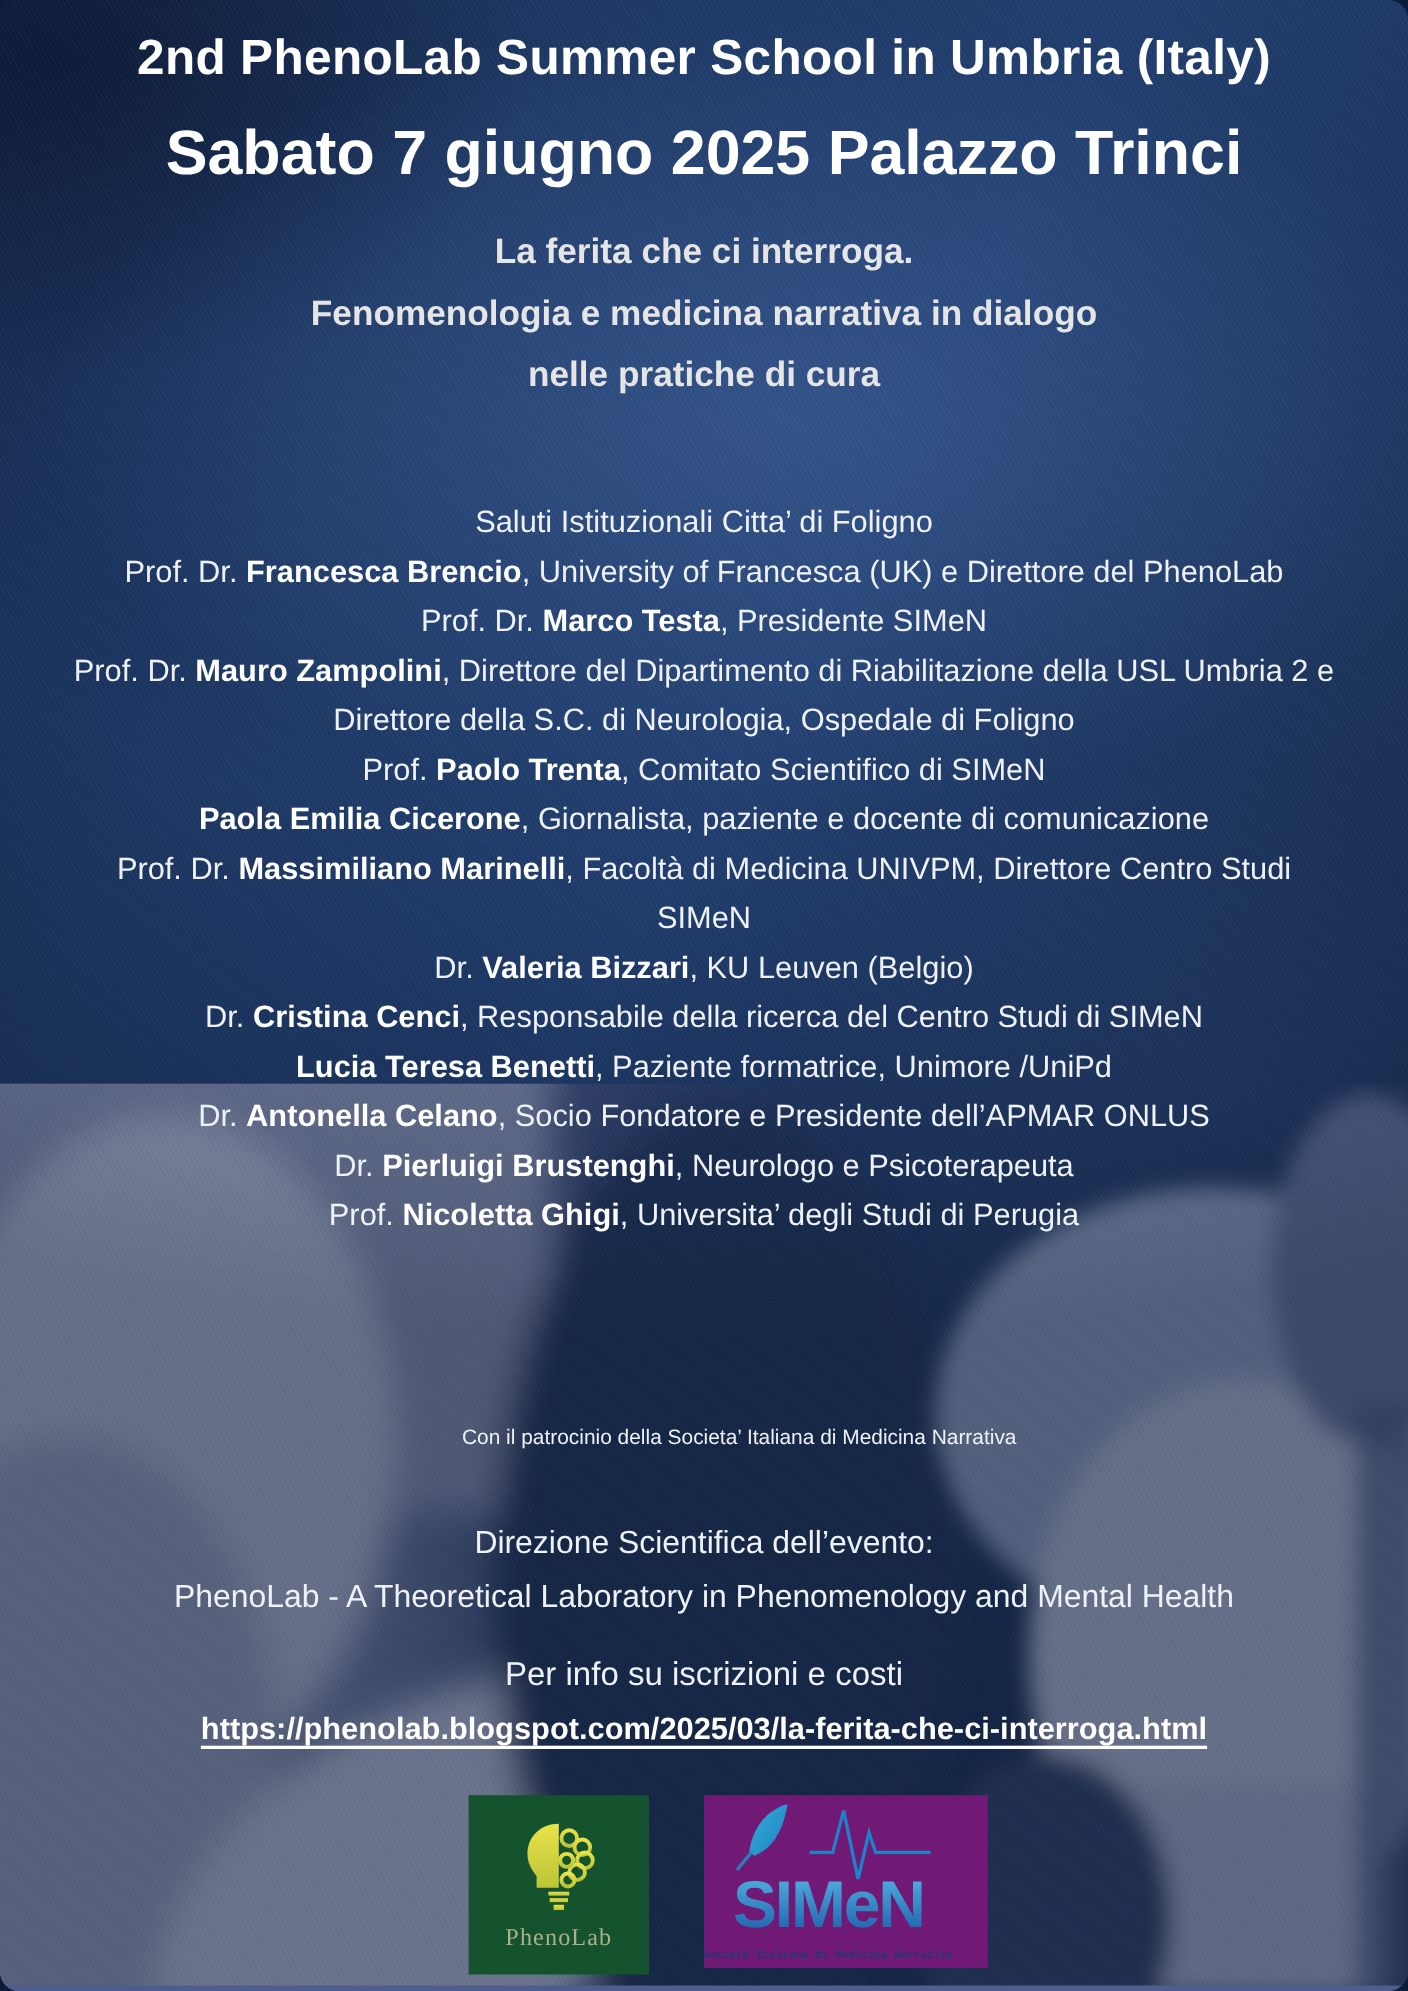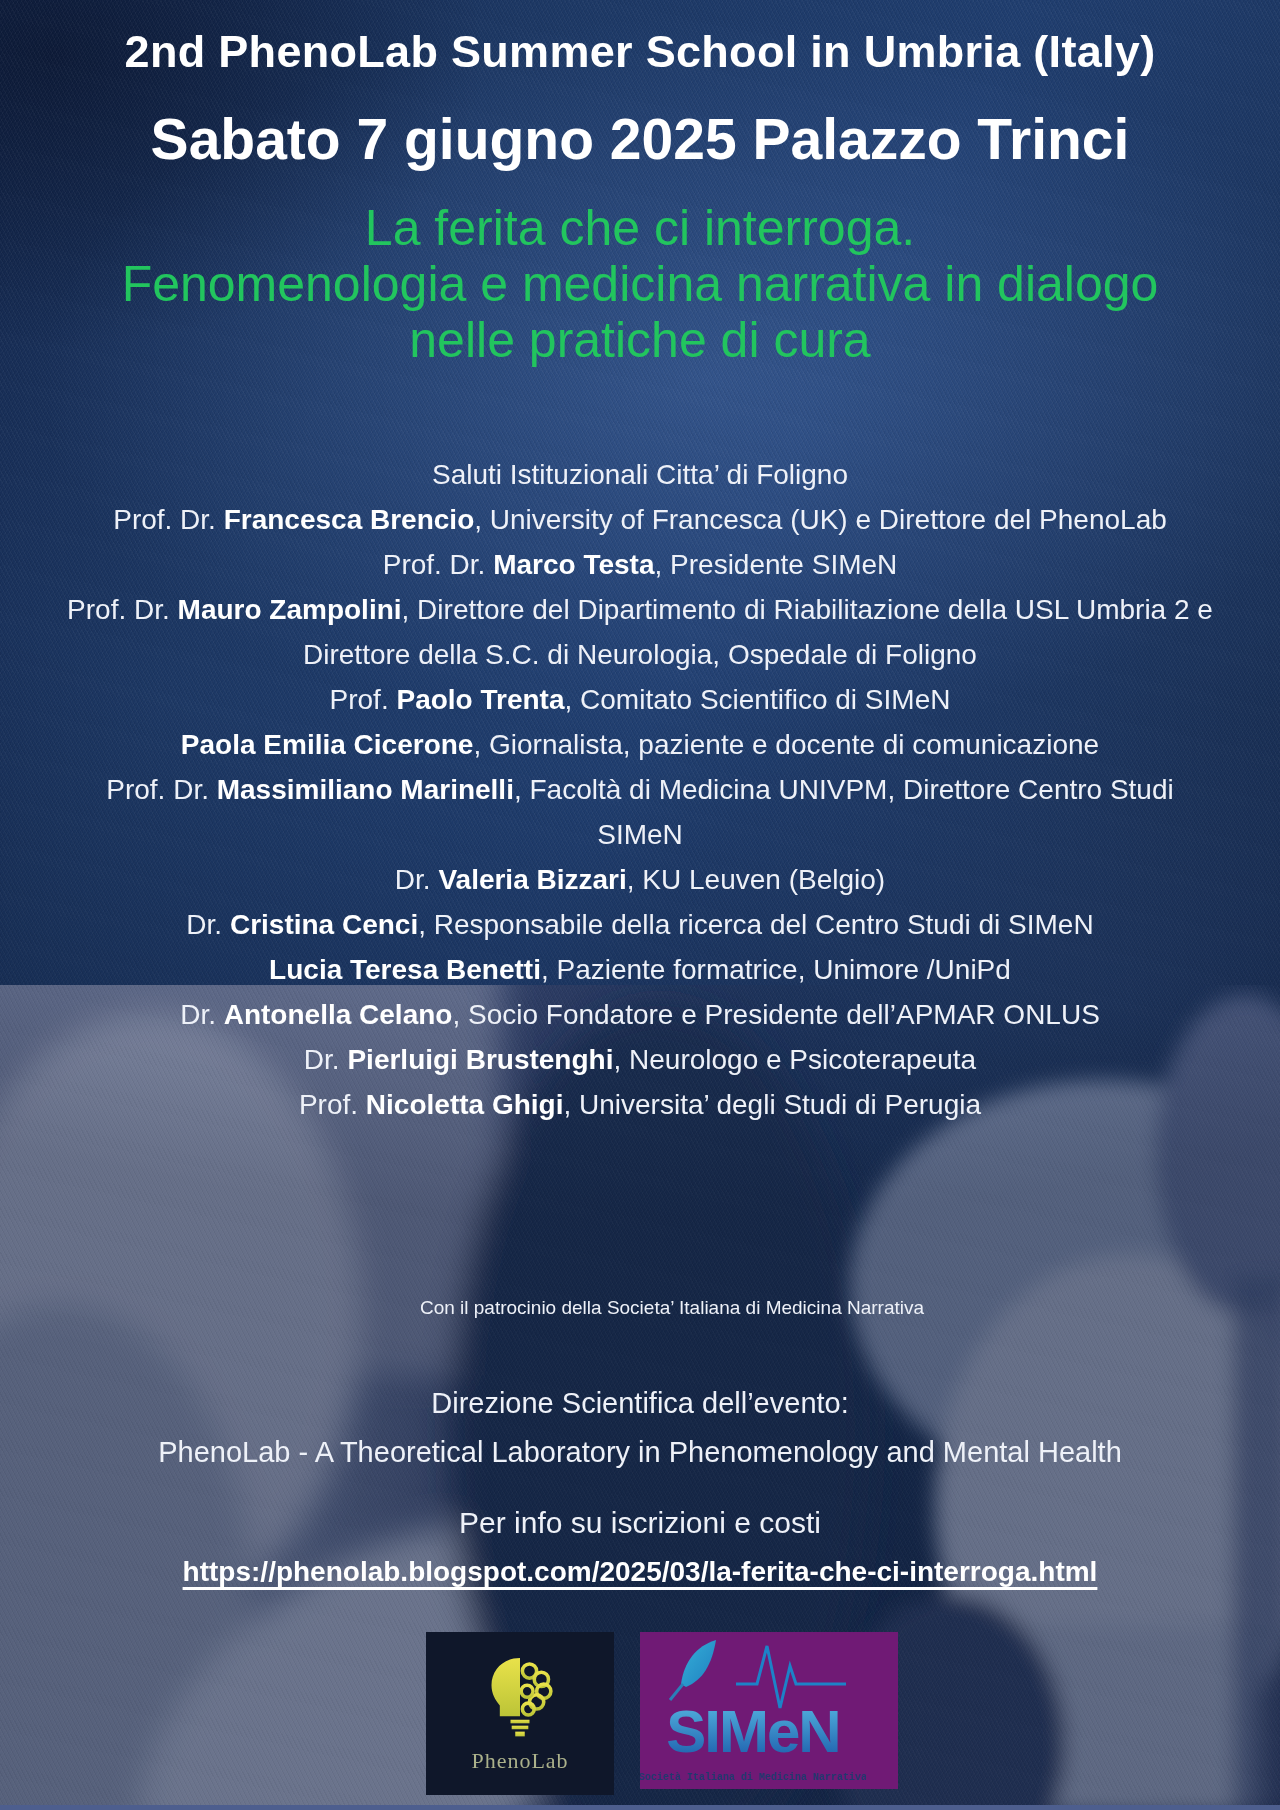"2nd PhenoLab Summer School in" .poster { border-radius: none -> 18px }
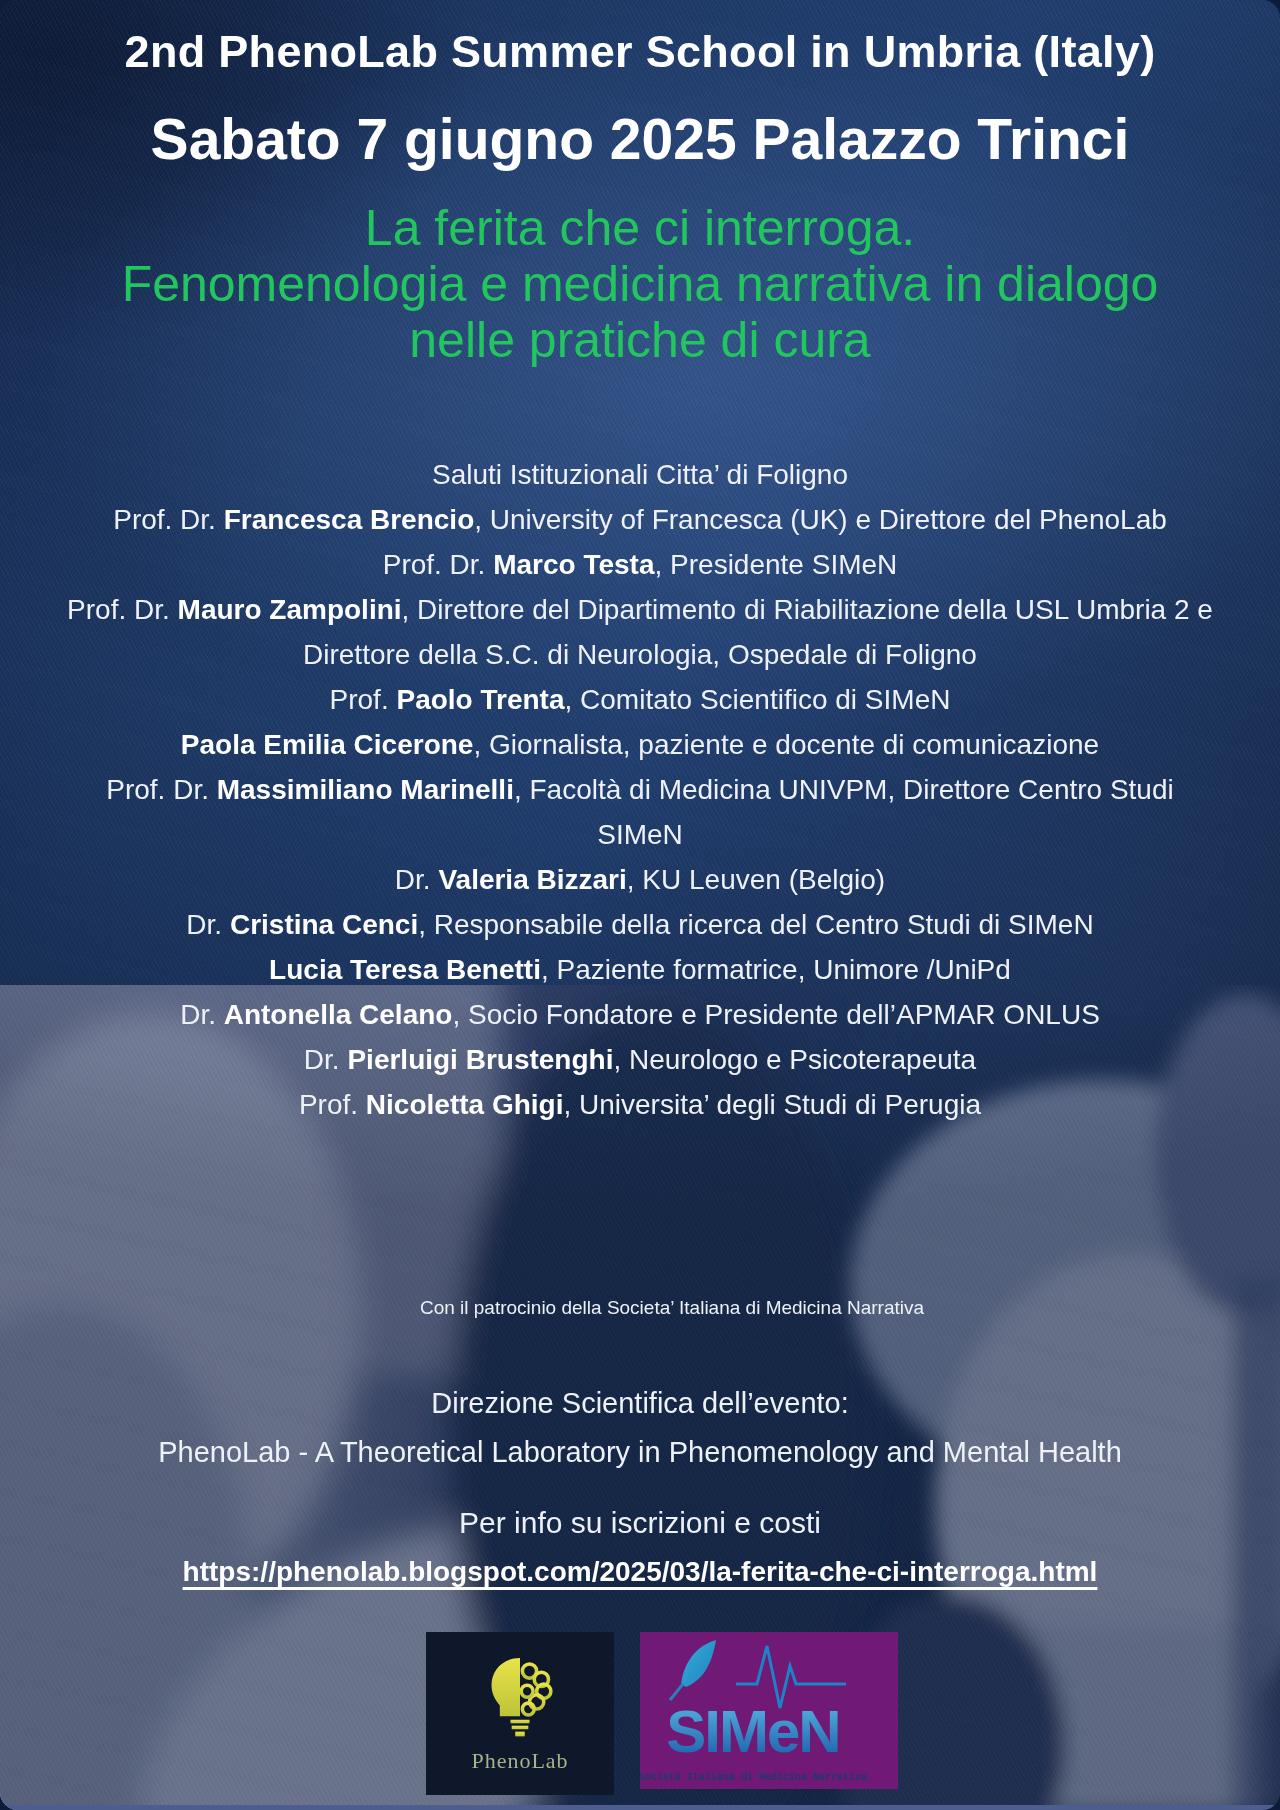"La ferita che ci interroga." .main-title { color: #22c55e -> #e5e5e5; font-size: 50px -> 32px; font-weight: 400 -> 700 }
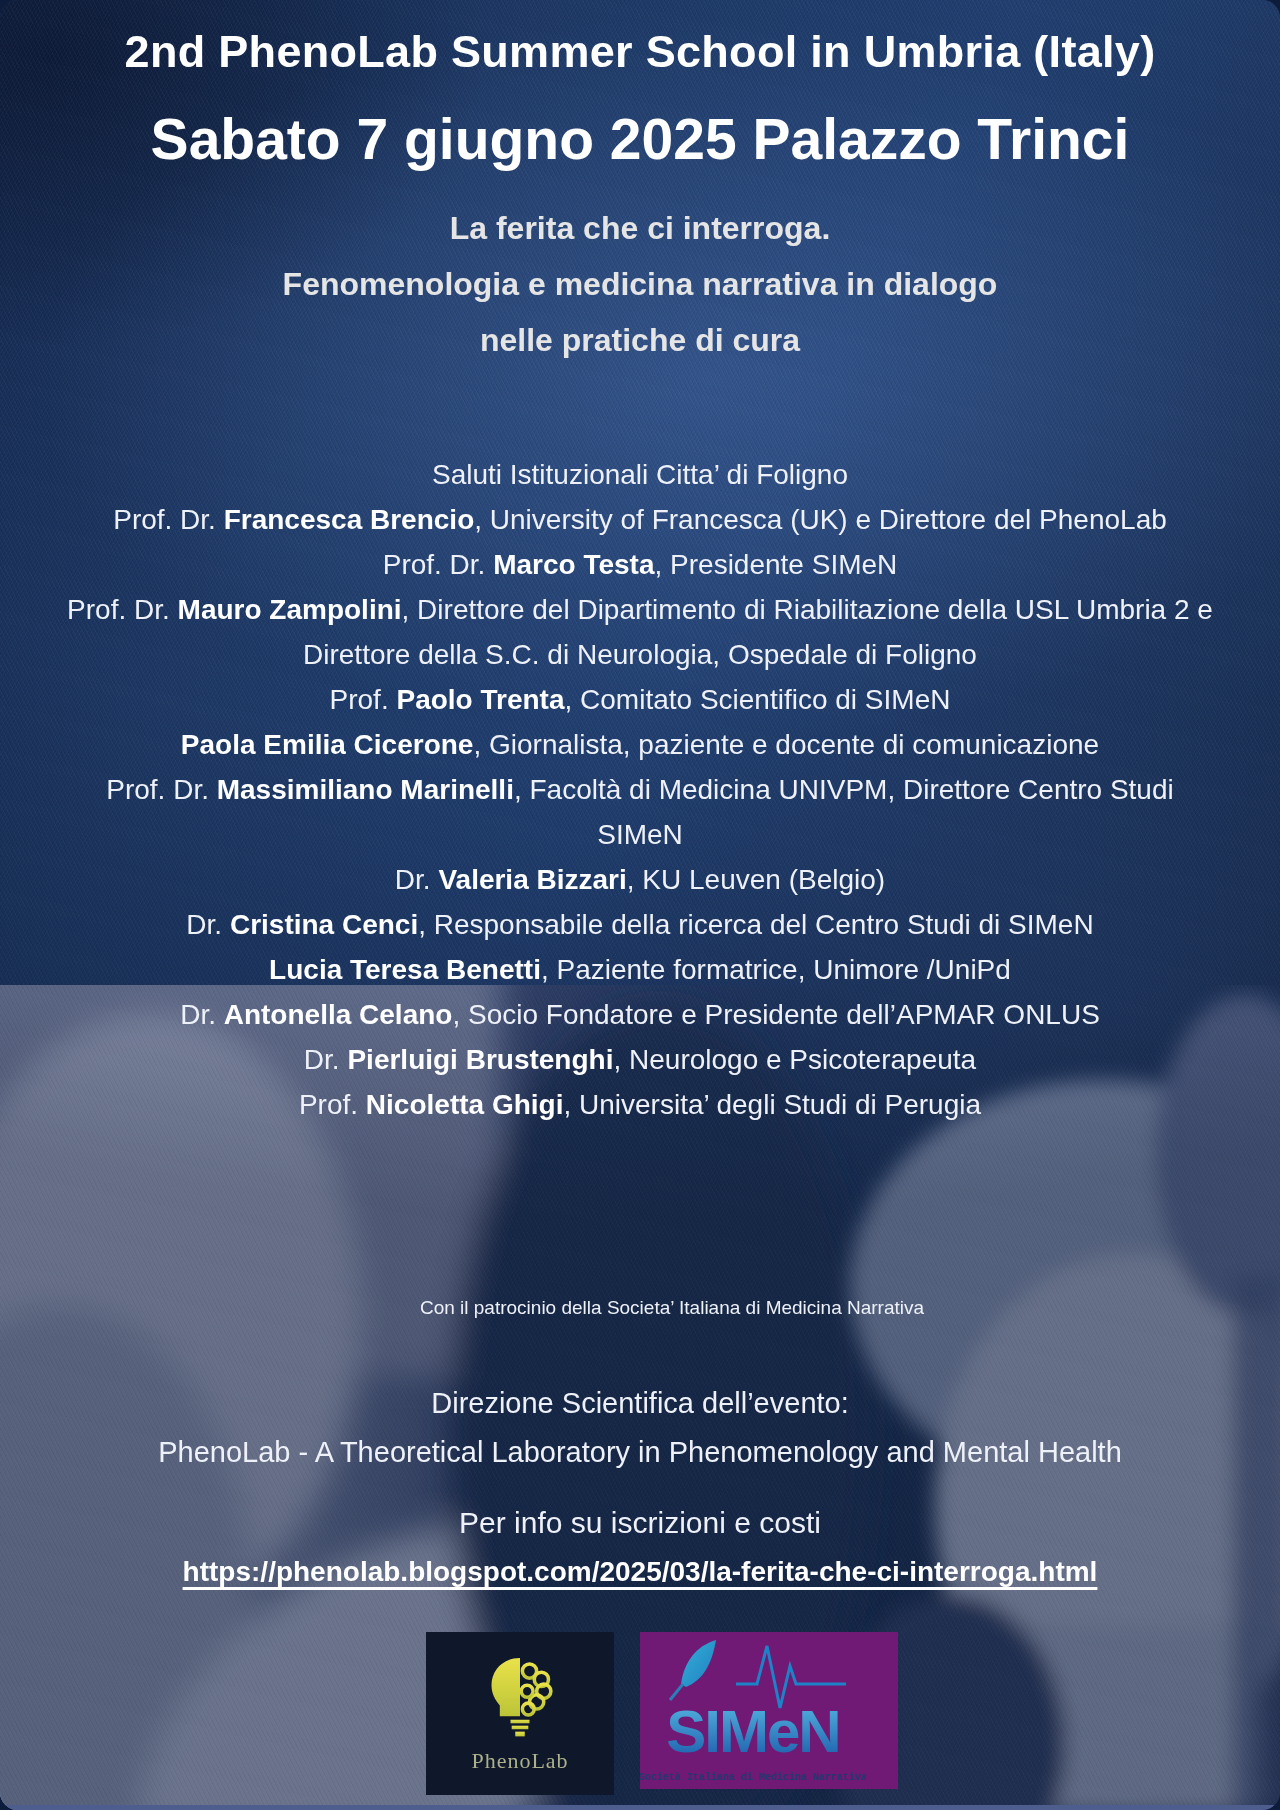"PhenoLab" .logo-phenolab { background: #0f172a -> #14532d; width: 188px -> 164px }
